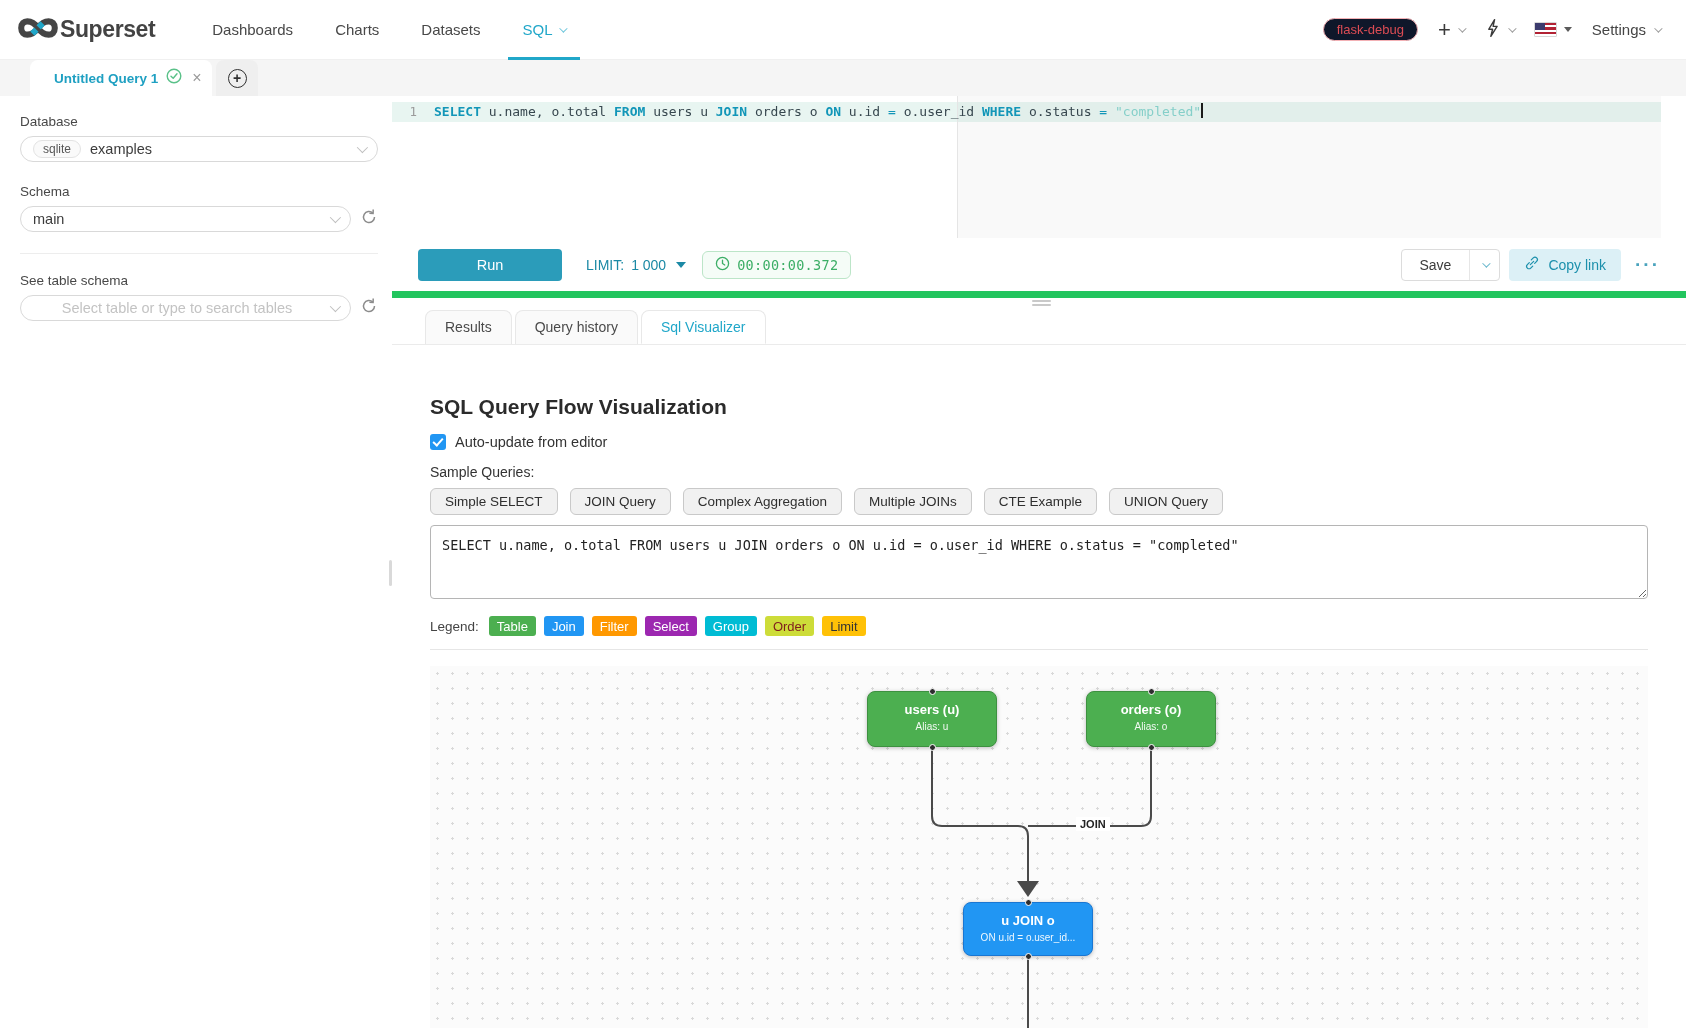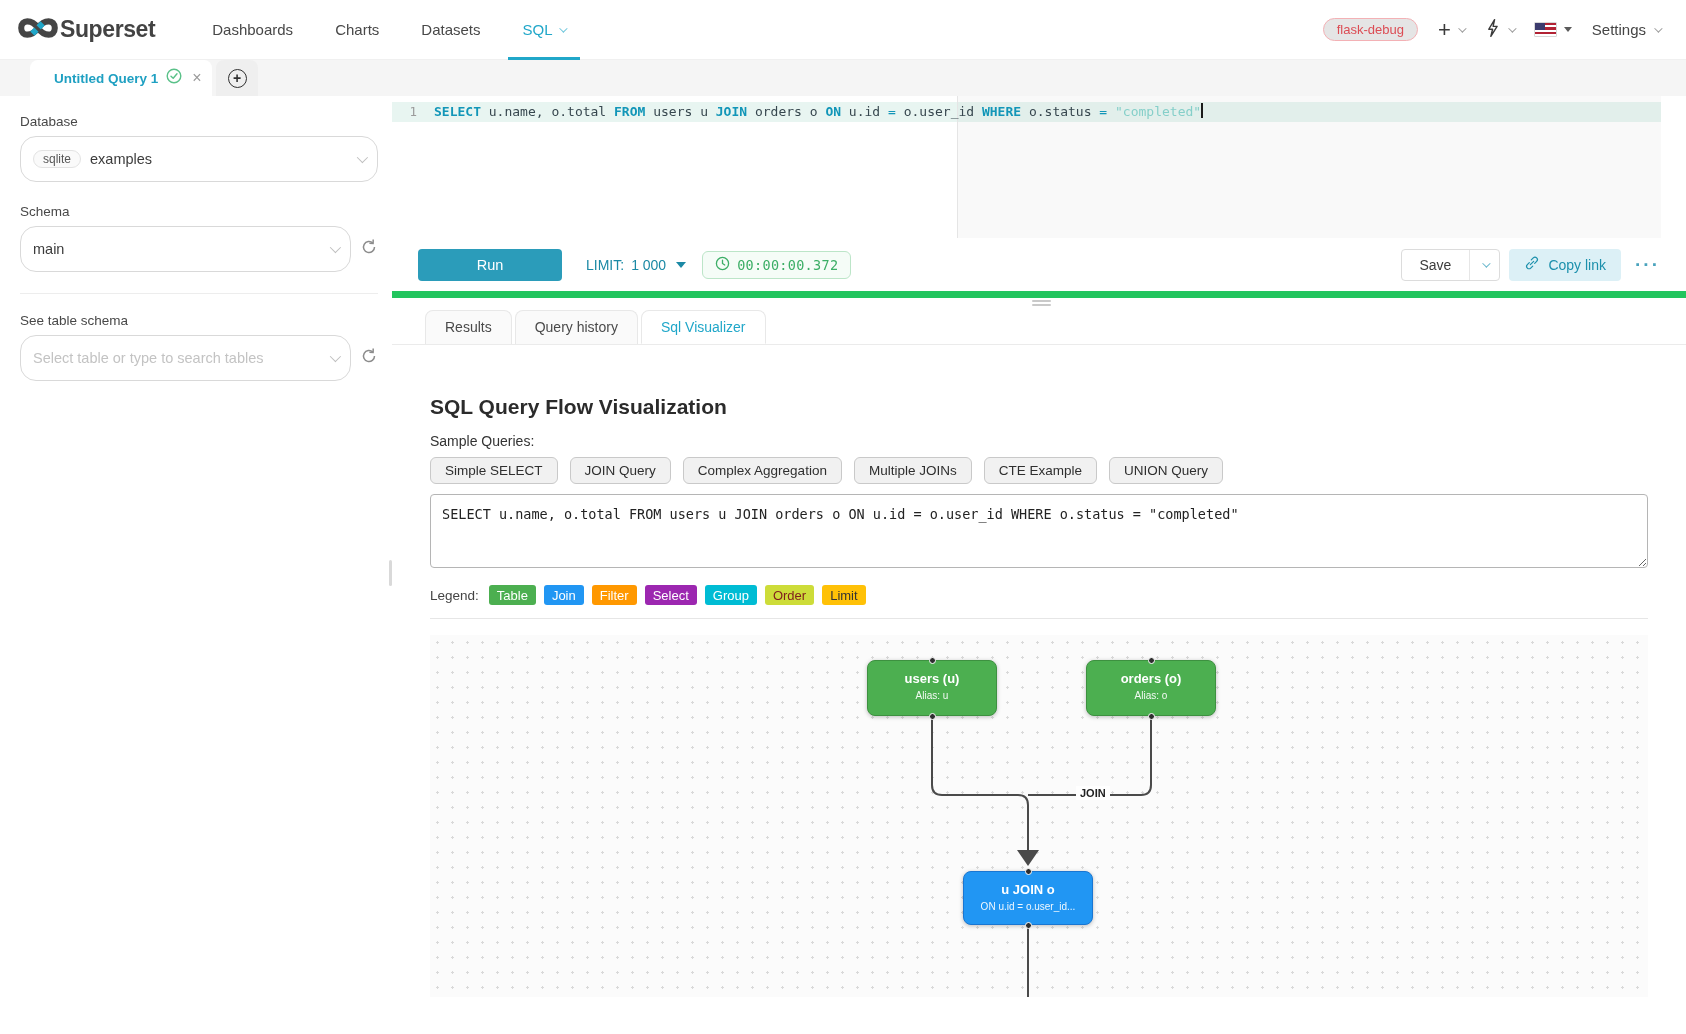"flask-debug" .env-badge { background: #e5e5e5 -> #0f172a }
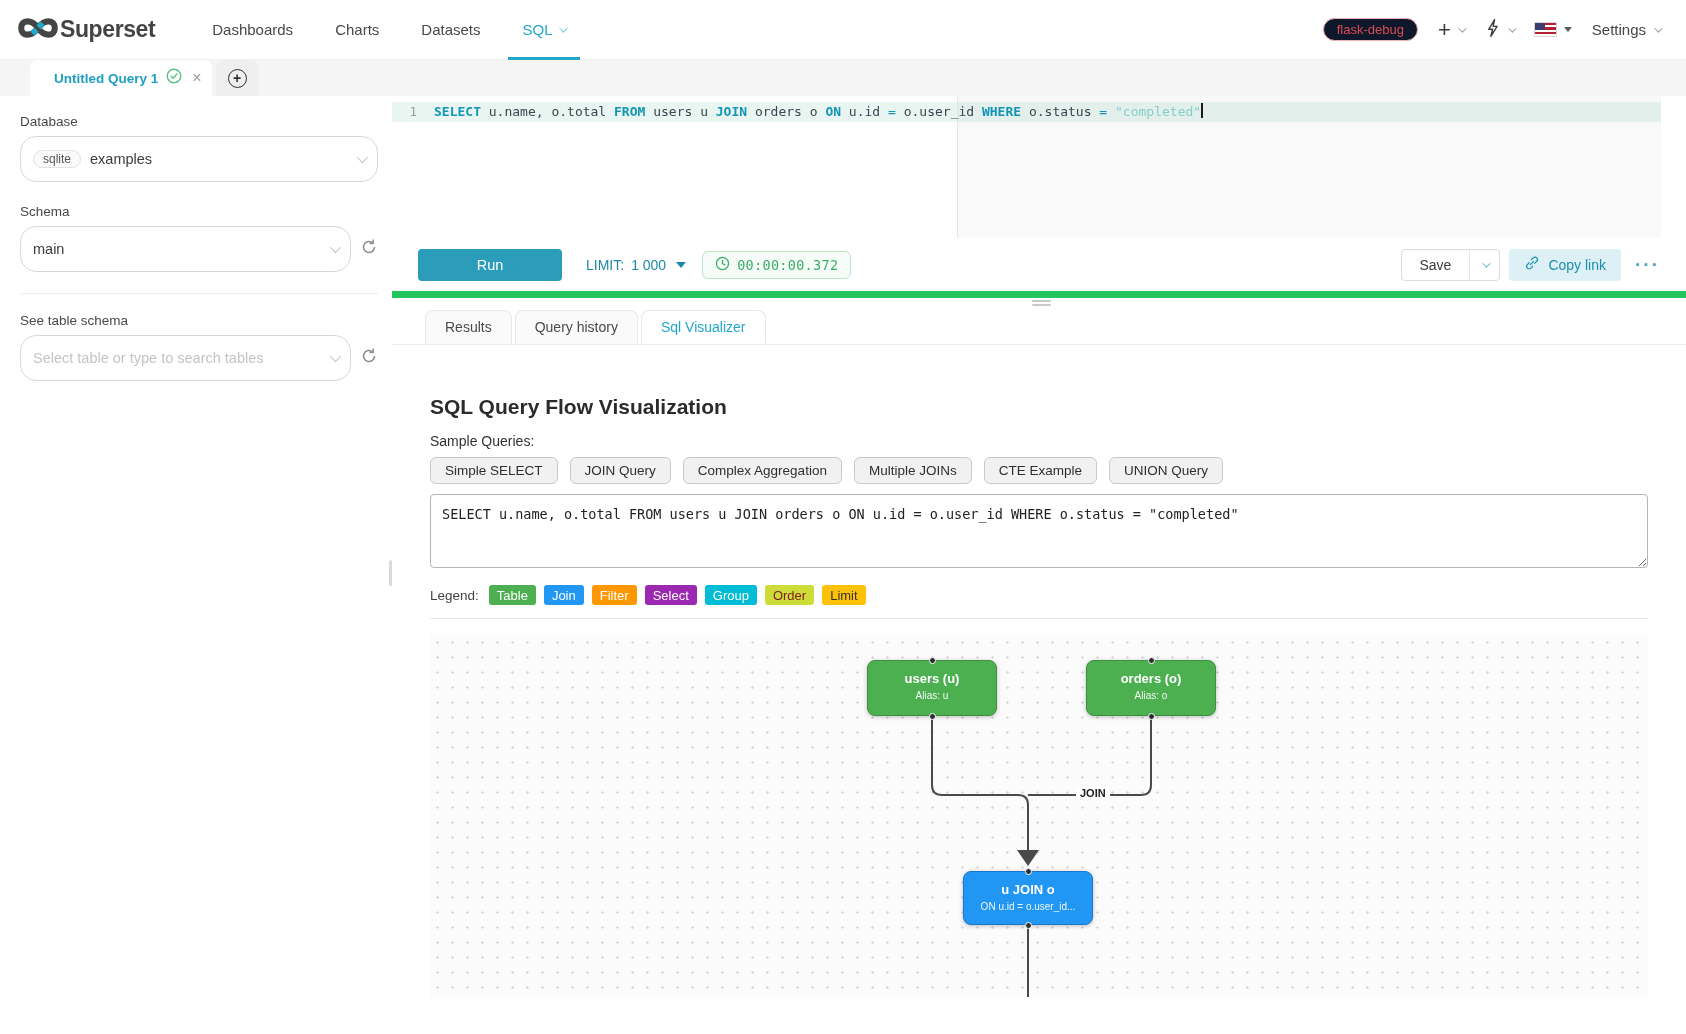"sqlite" .select-box { height: 46px -> 26px }
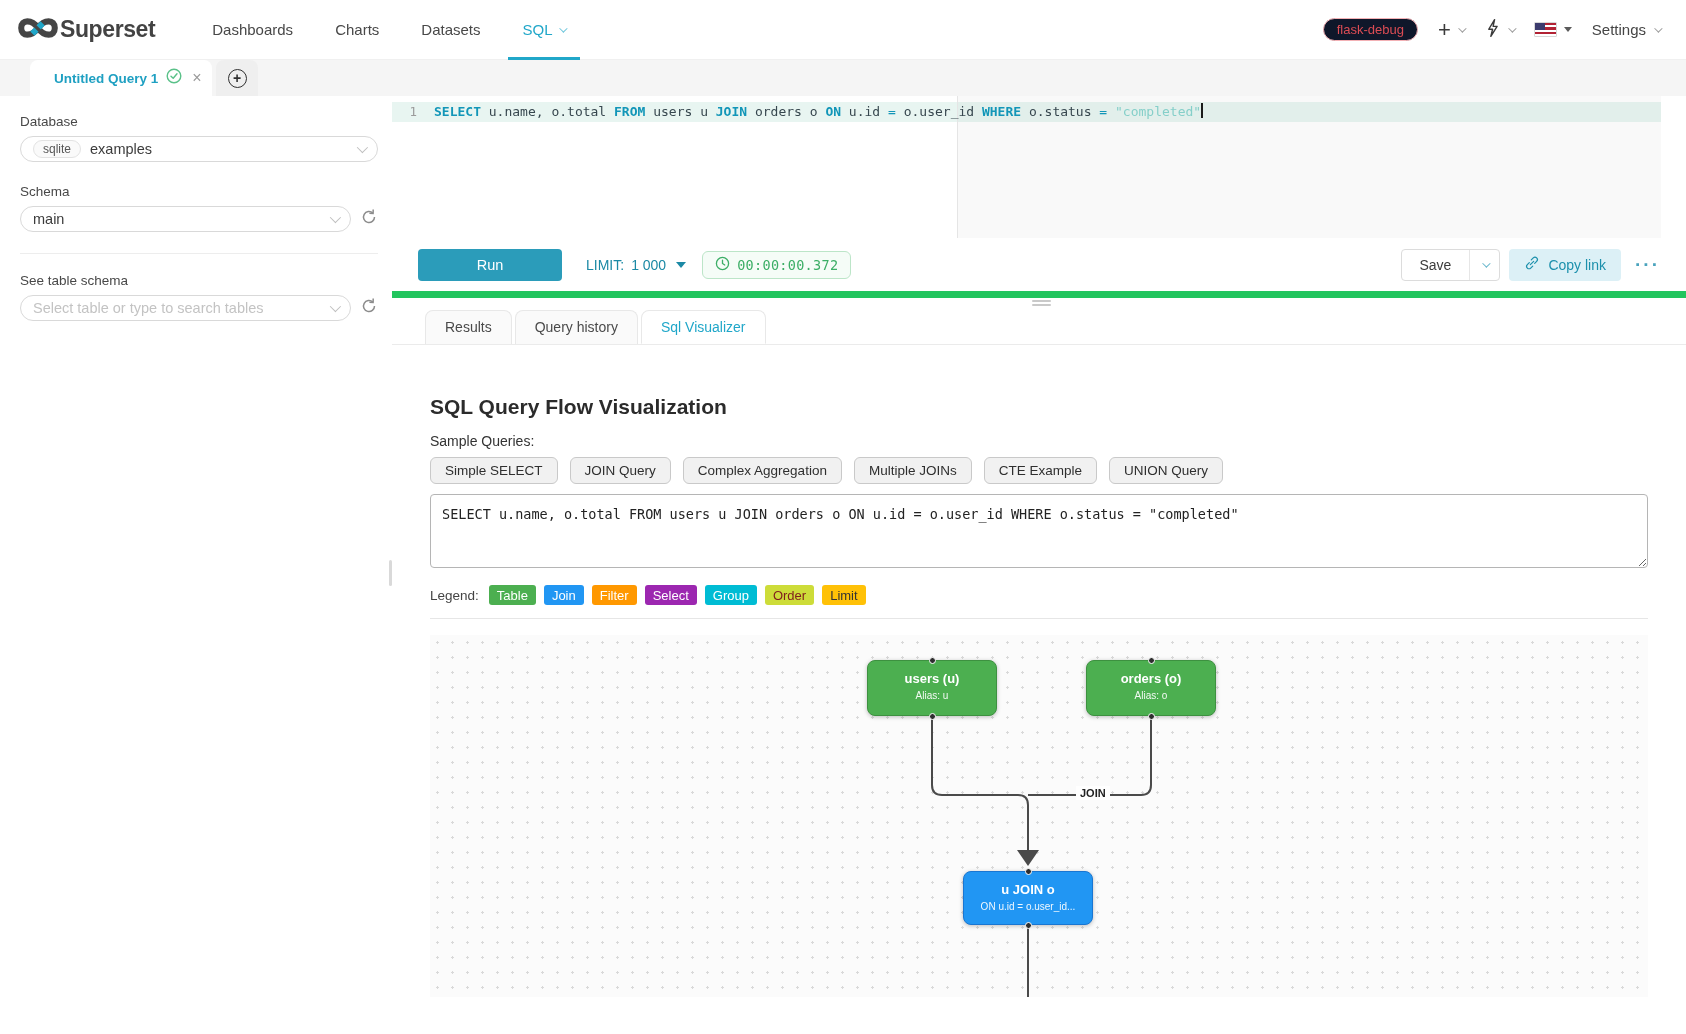"Select table or type to" .select-value.placeholder { text-align: none -> center }
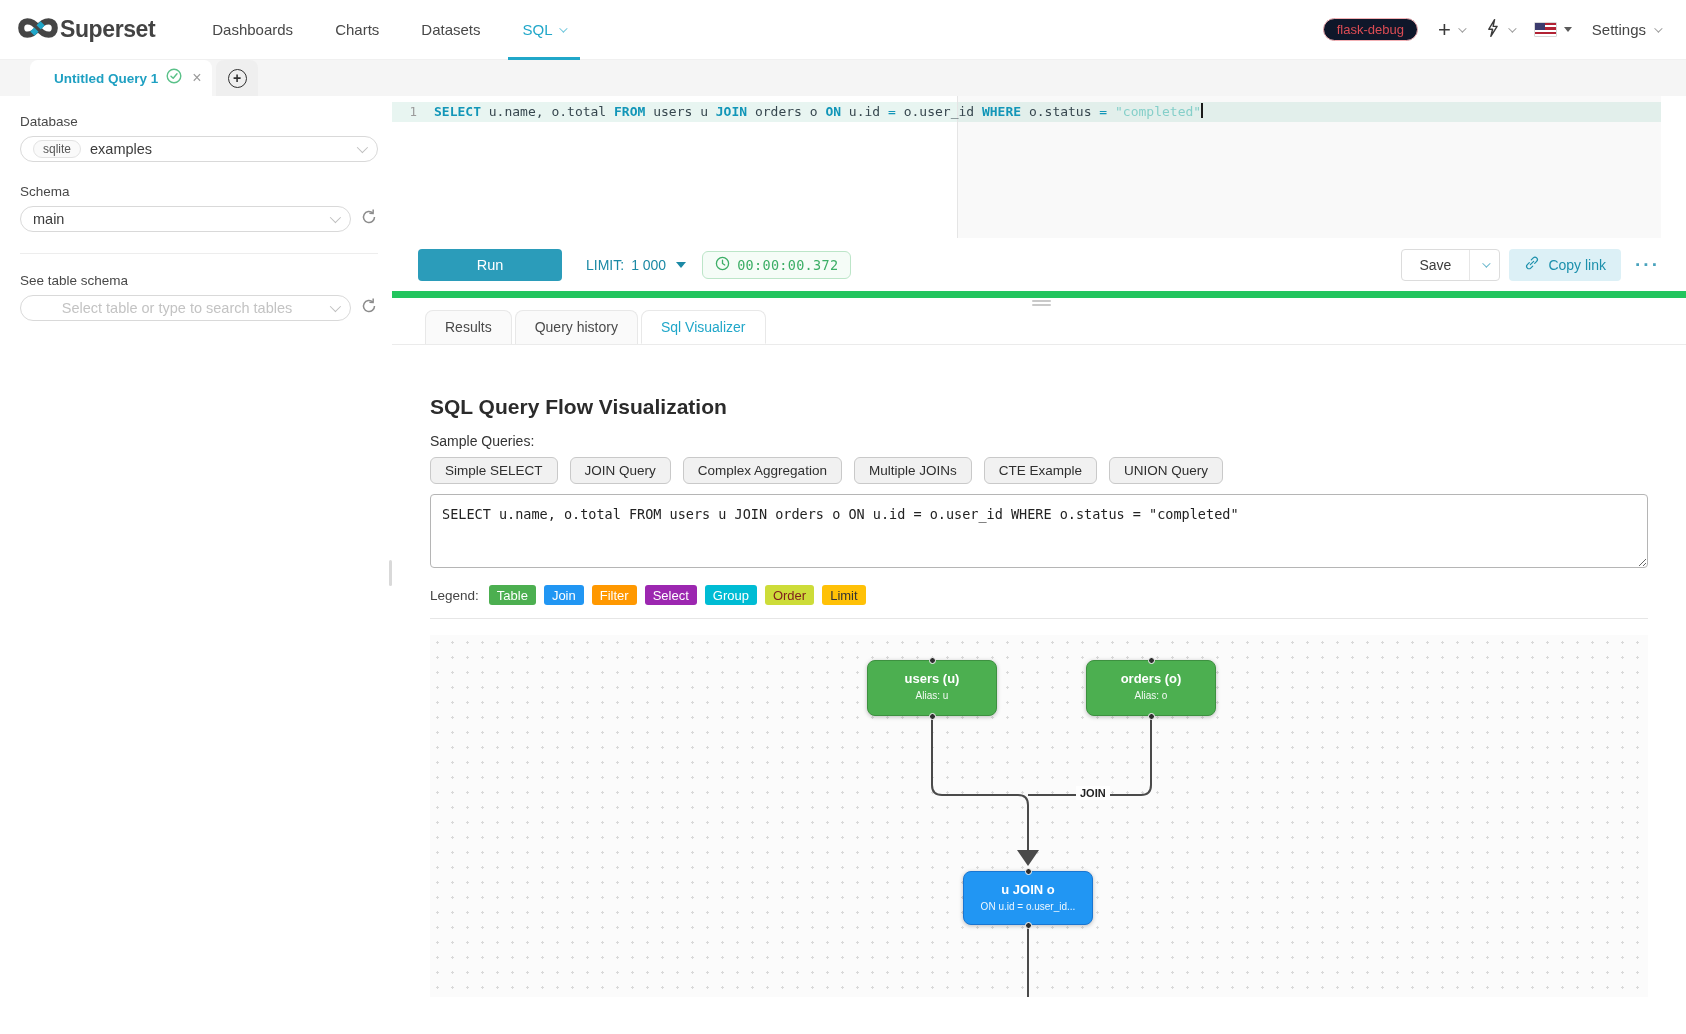"Auto-update from editor" div.check-row { html: none -> <div> <span></span> <span>Auto-update from editor</span> </div> }
